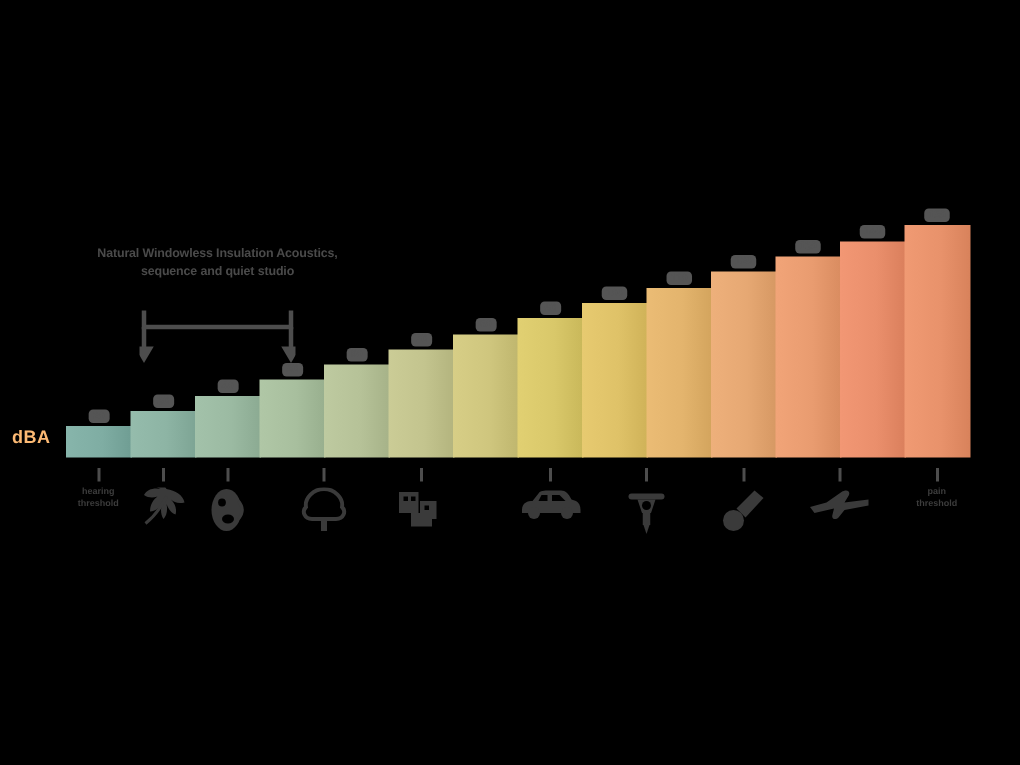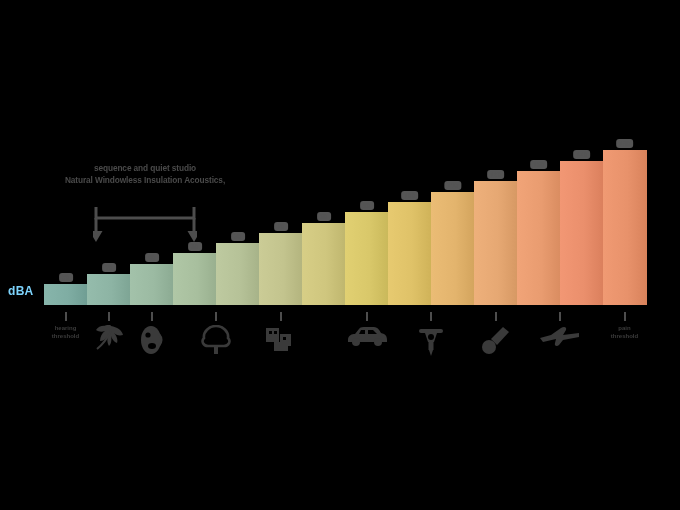"sequence and quiet studio" span.annotation-line { order: before "Natural Windowless Insulation Acoustics," -> after "Natural Windowless Insulation Acoustics," }
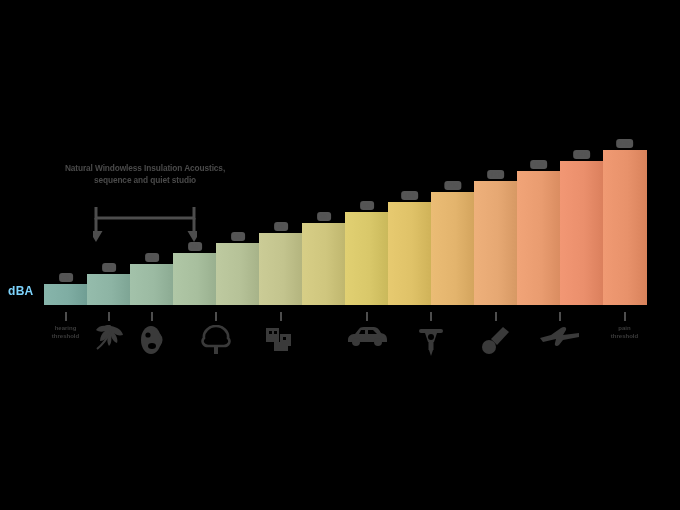"dBA" .axis-label { color: #7dd3fc -> #fdba74 }
